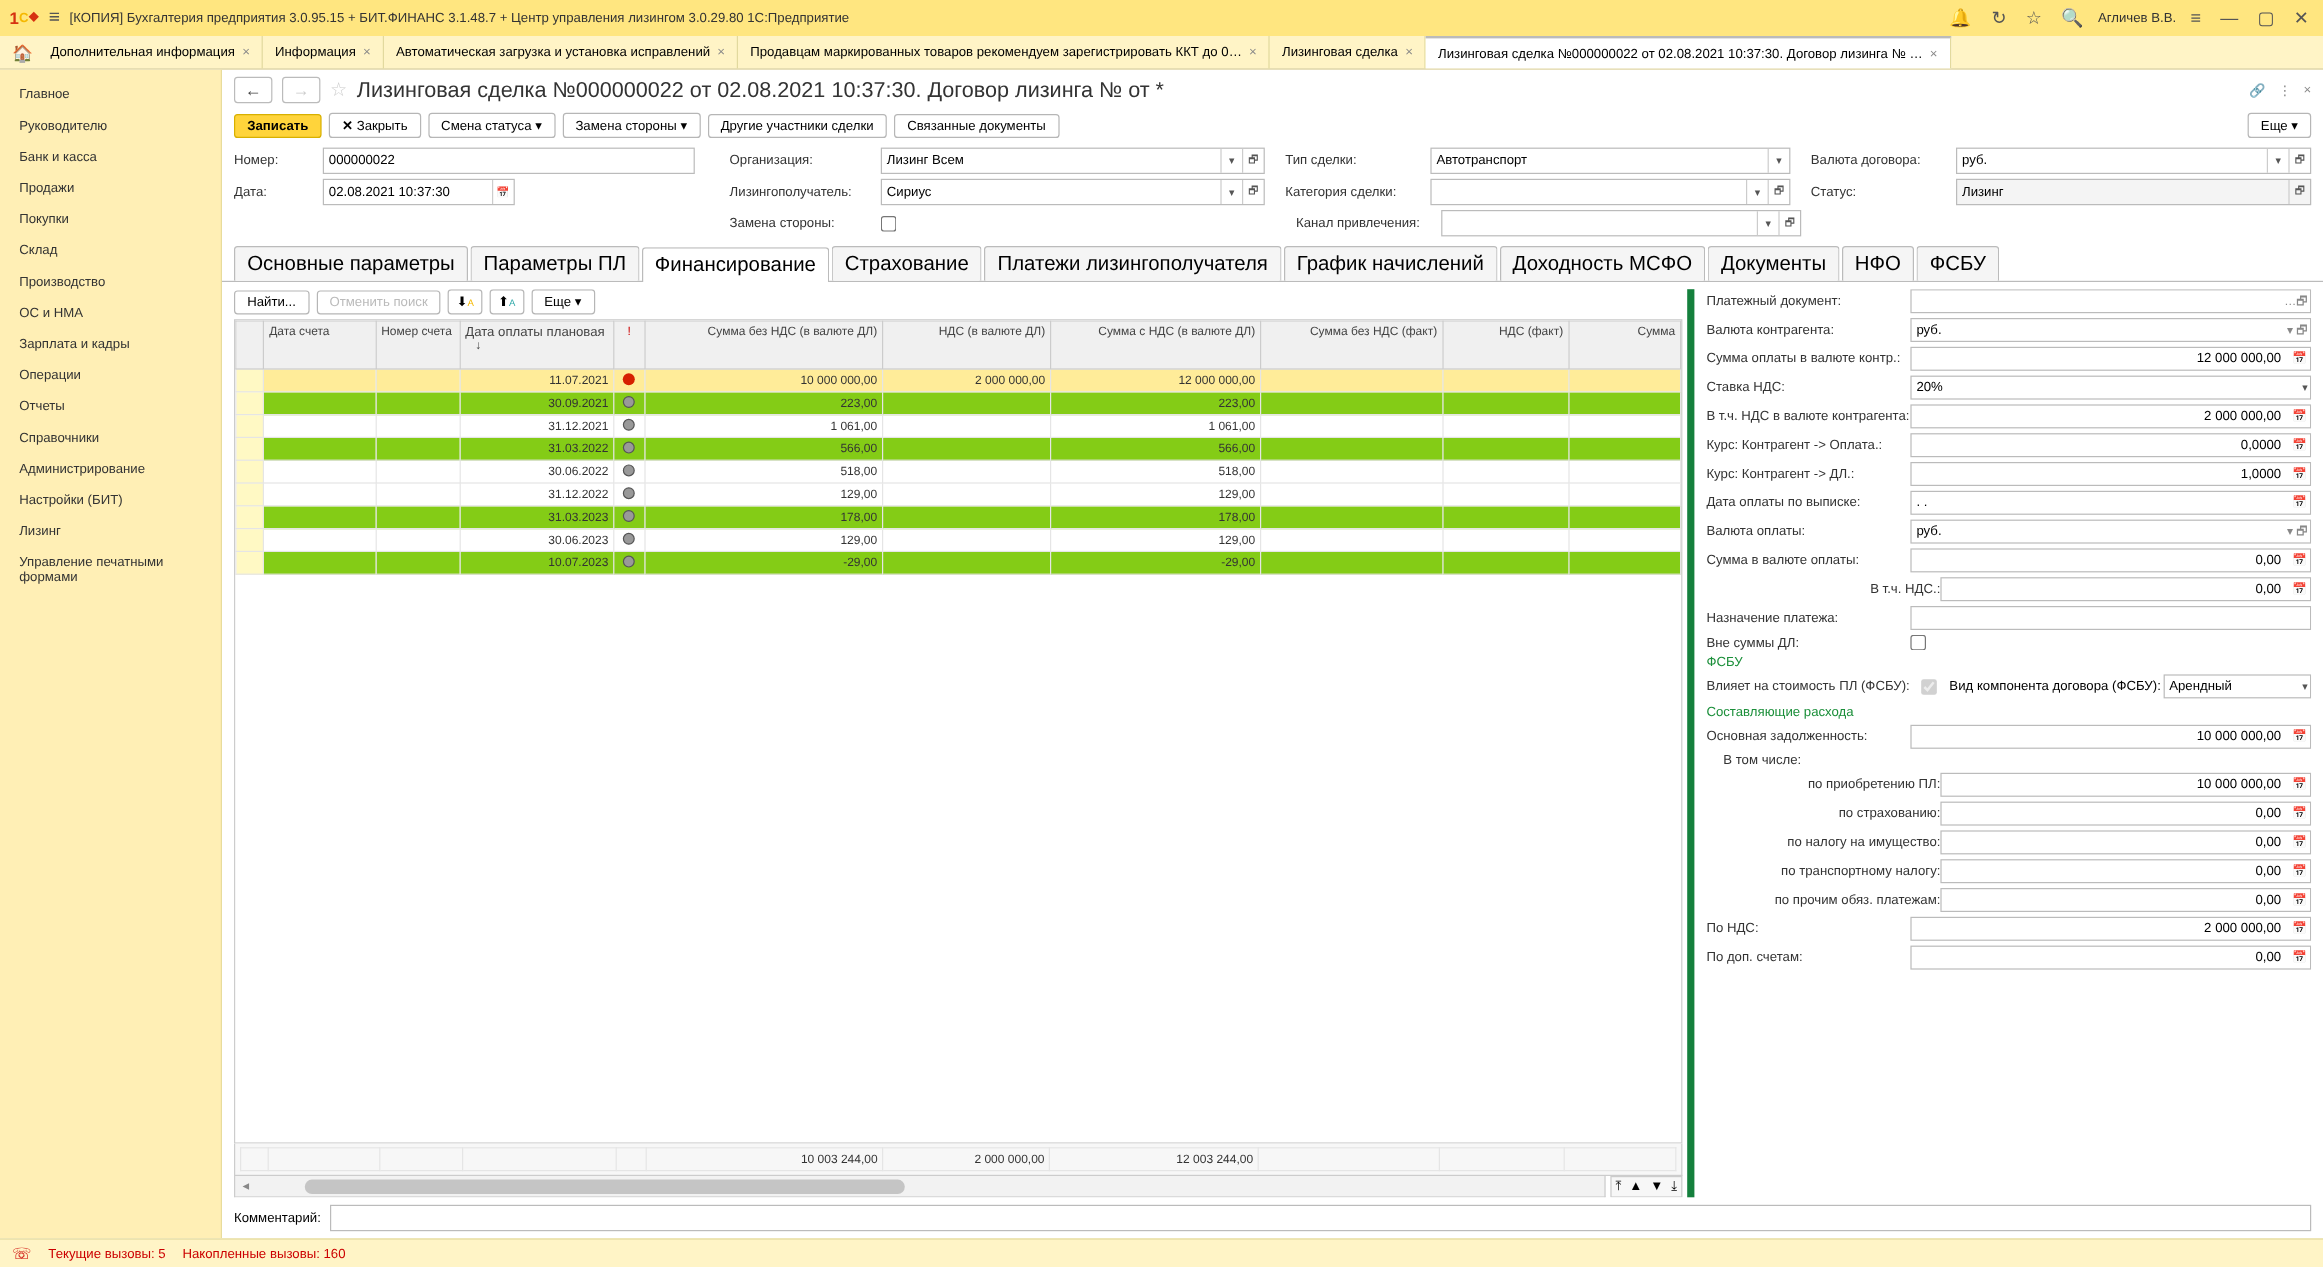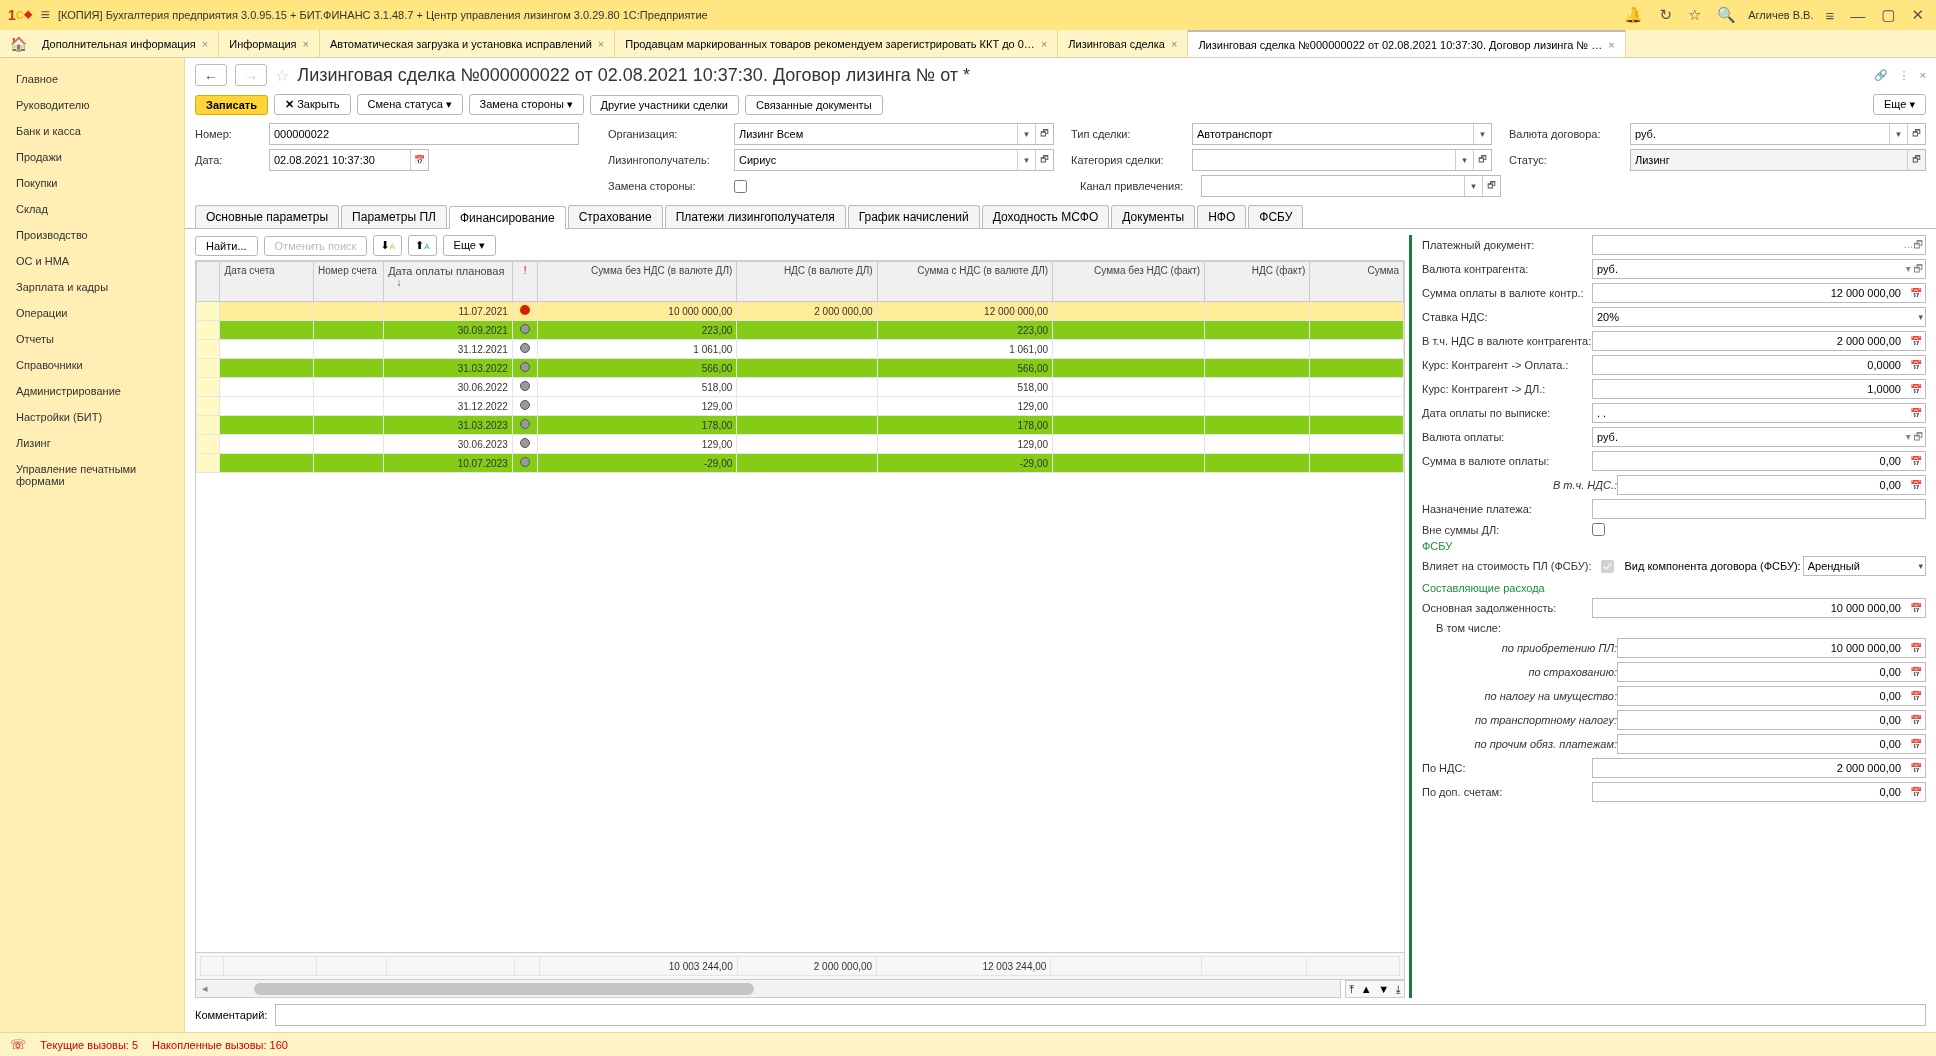"Основные параметры" .doctabs .dtab { font-size: 12px -> 17px }
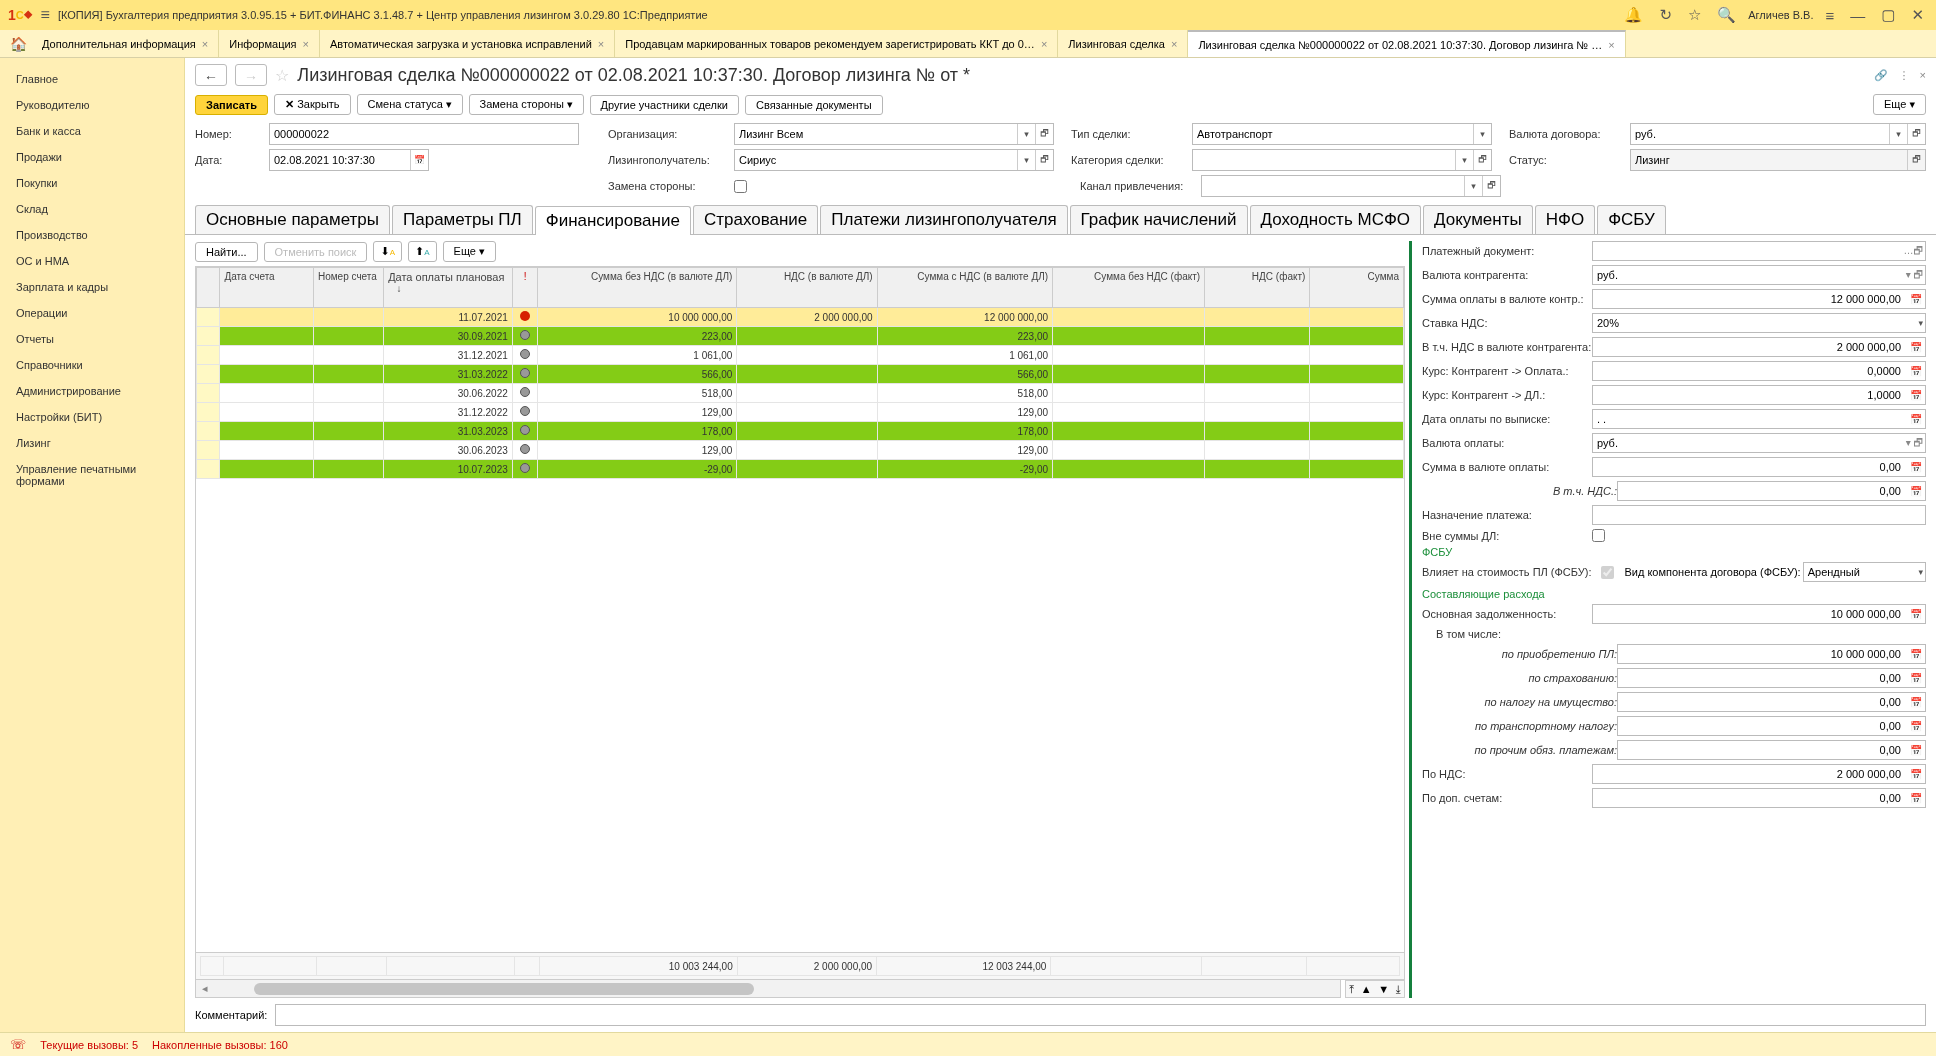"Найти..." .gridpane { border-right: 3px solid #15803d -> 6px solid #15803d }
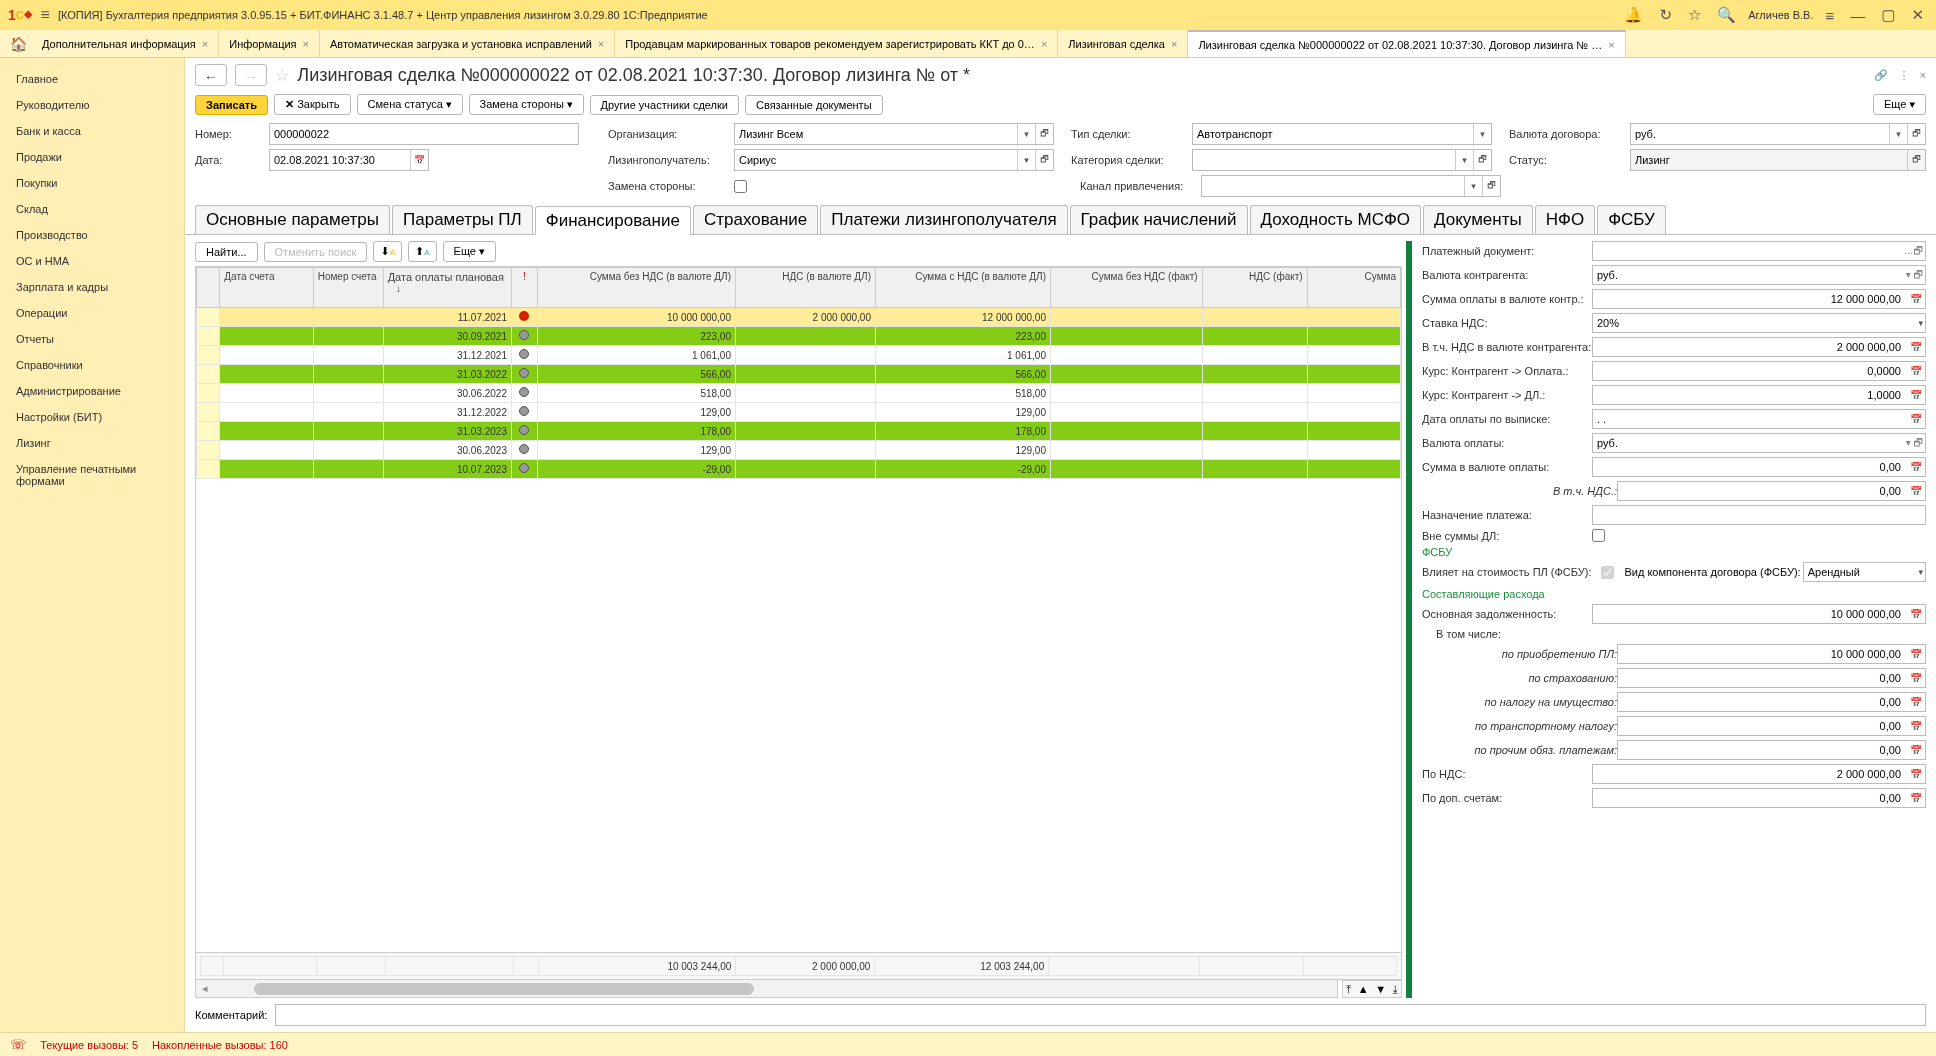"В т.ч. НДС.:" .sidepane .sl.indent { font-style: italic -> none }
